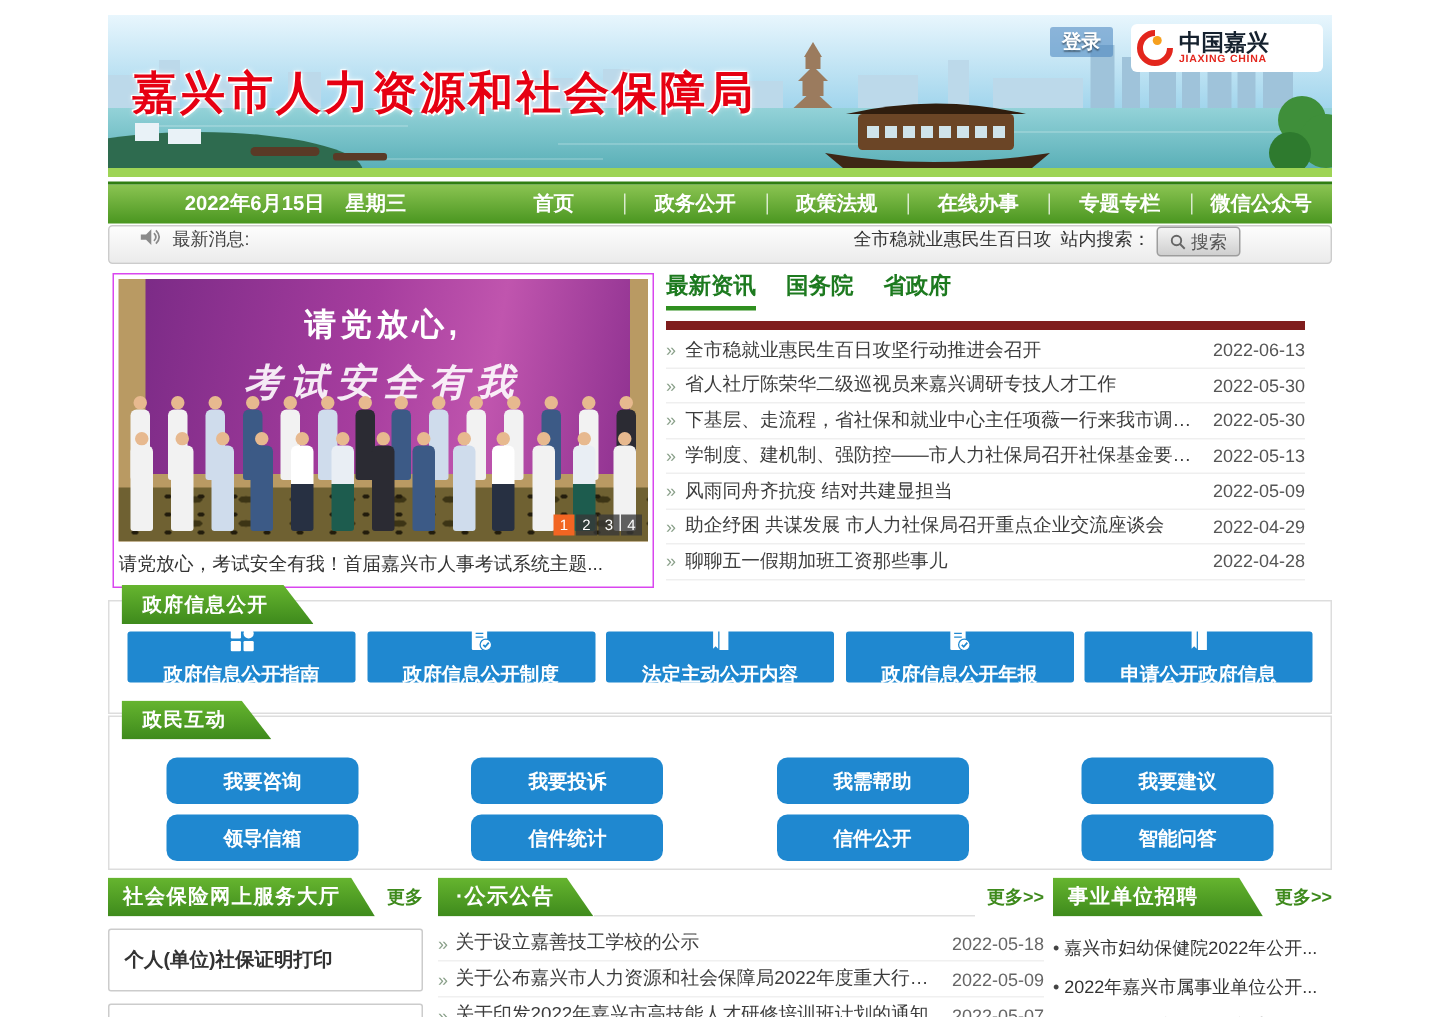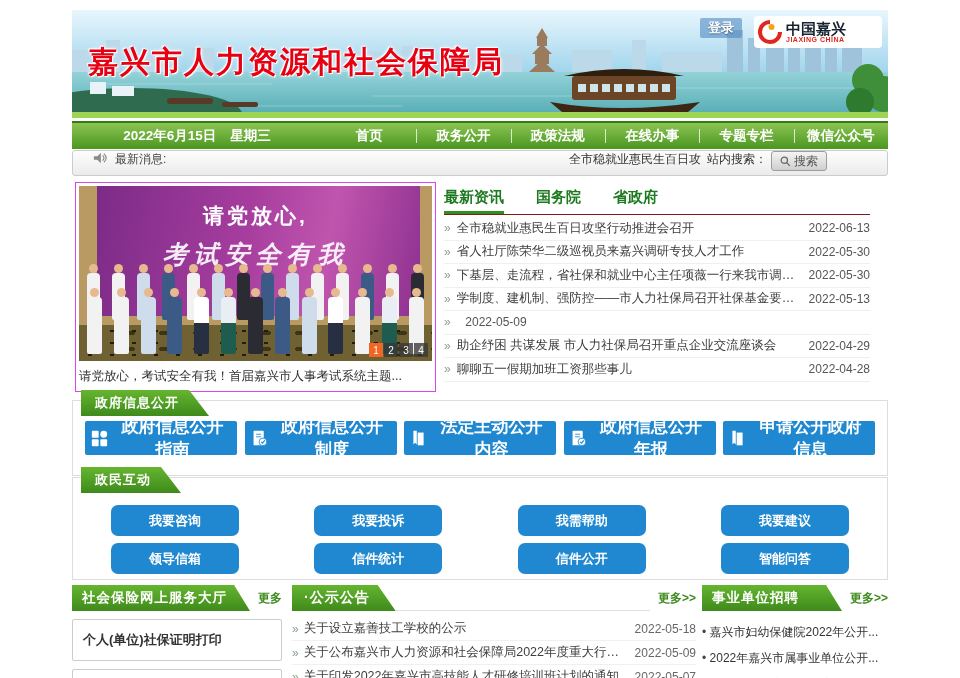"最新资讯" .tabs { align-items: flex-end -> flex-start; border-bottom: 1px solid #7f1d1d -> 6px solid #7f1d1d; gap: 32px -> 20px }
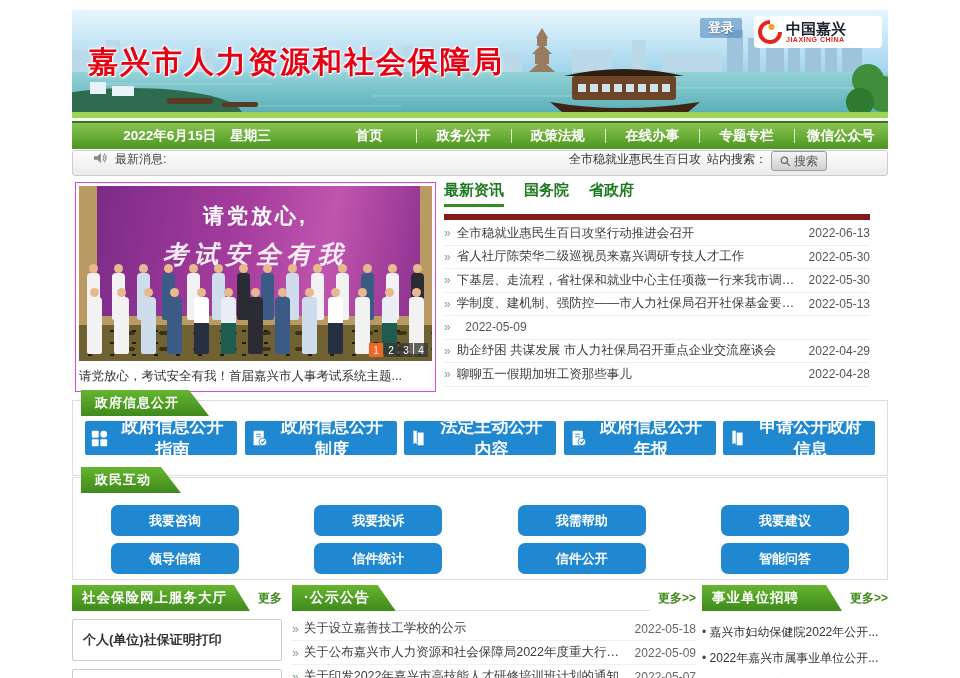"风雨同舟齐抗疫 结对共建显担当" span.nt { html: none -> <span>风雨同舟齐抗疫 结对共建显担当</span> }
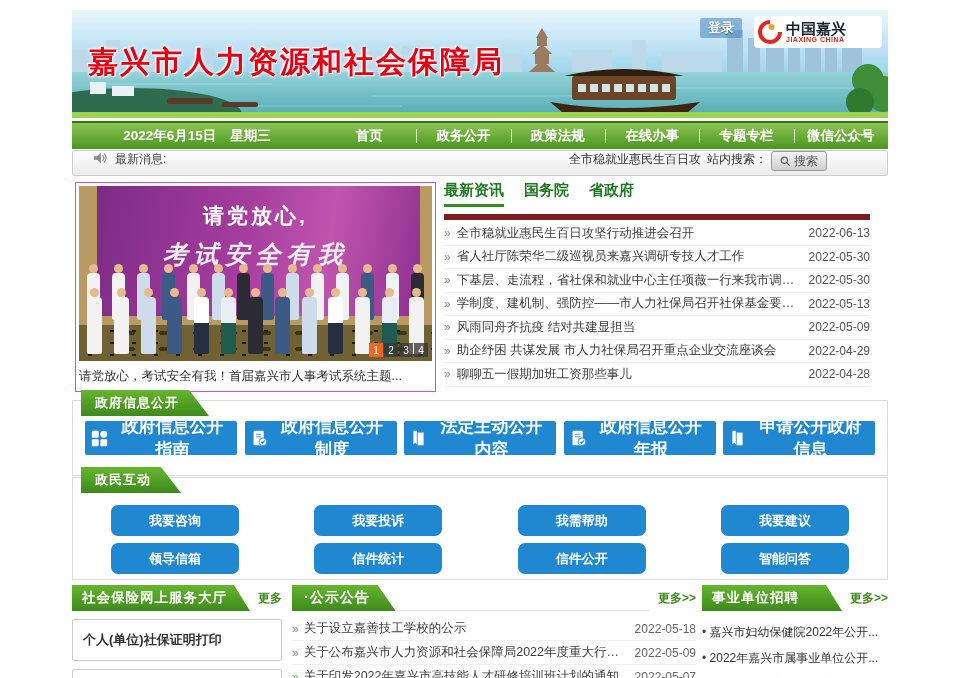"政府信息公开指南" .blue-btn { flex-direction: none -> column; font-size: 17px -> 13px }
